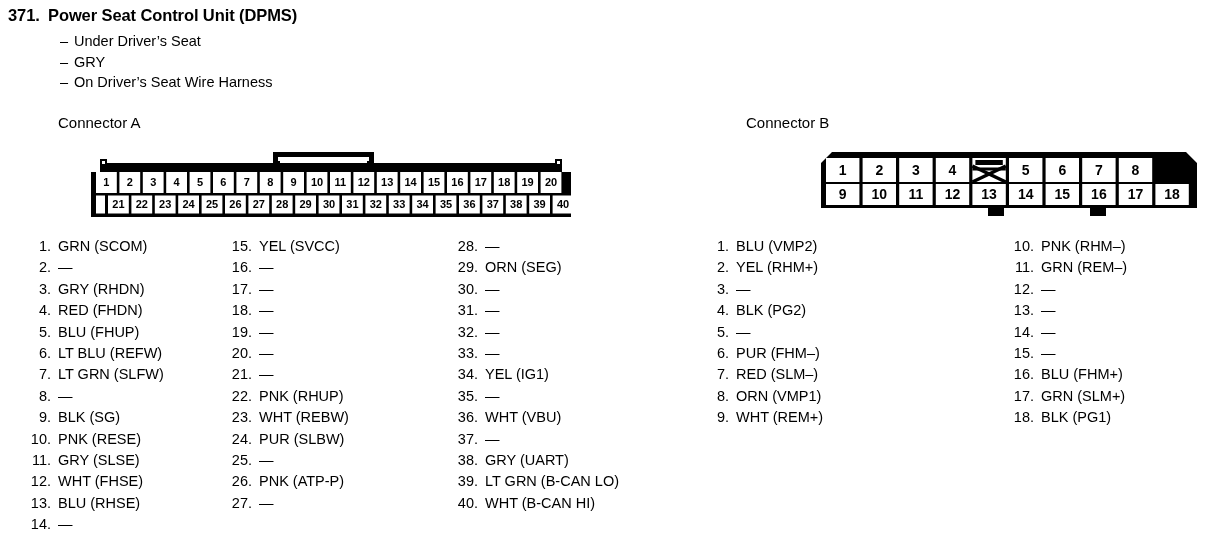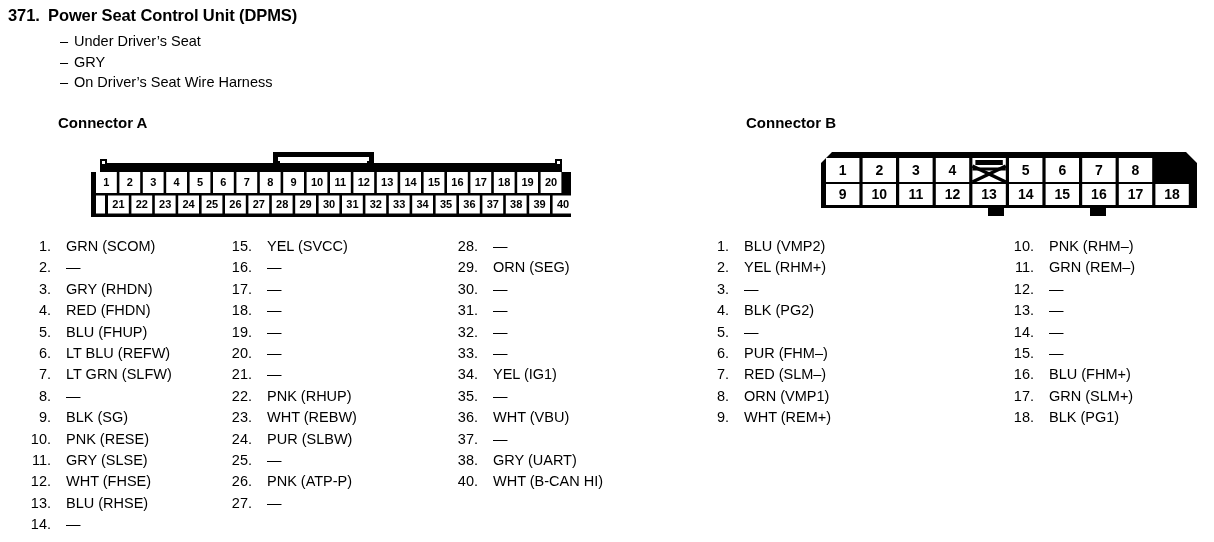"Connector A" .conn-caption { font-weight: bold -> normal }
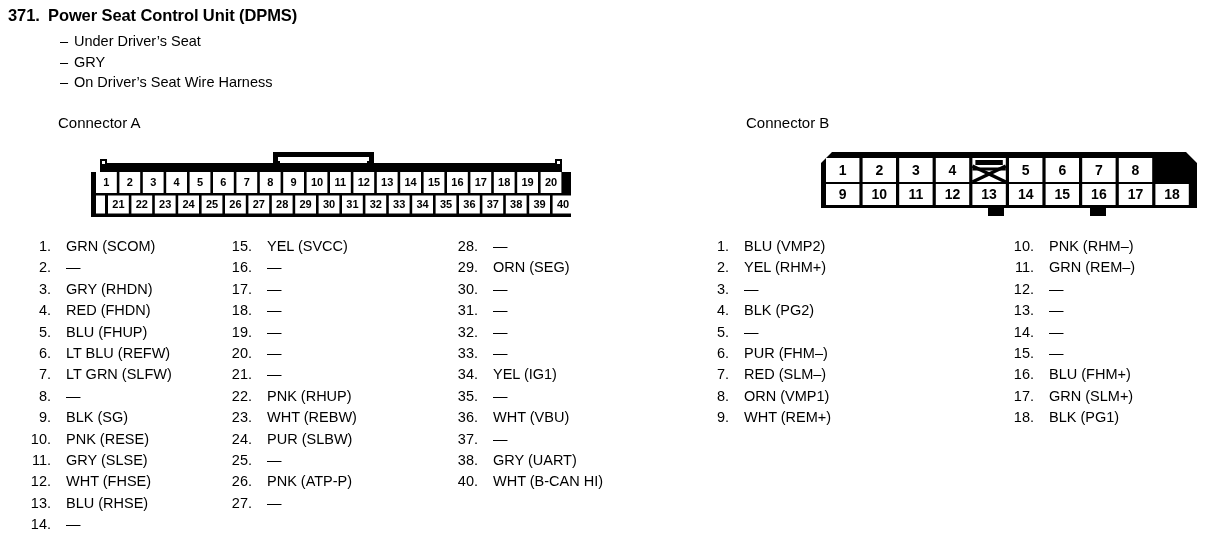"GRN (SCOM)" .pin-col .val { margin-left: 8px -> none }
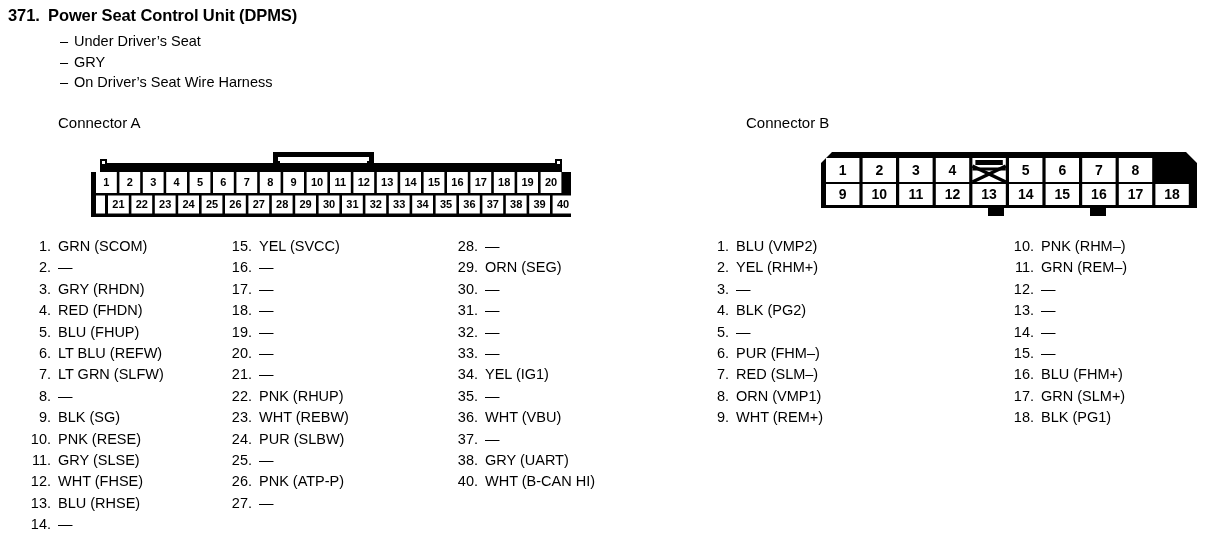"39." div.row { html: none -> <div> <span>39.</span> <span>LT GRN (B-CAN LO)</span> </div> }
